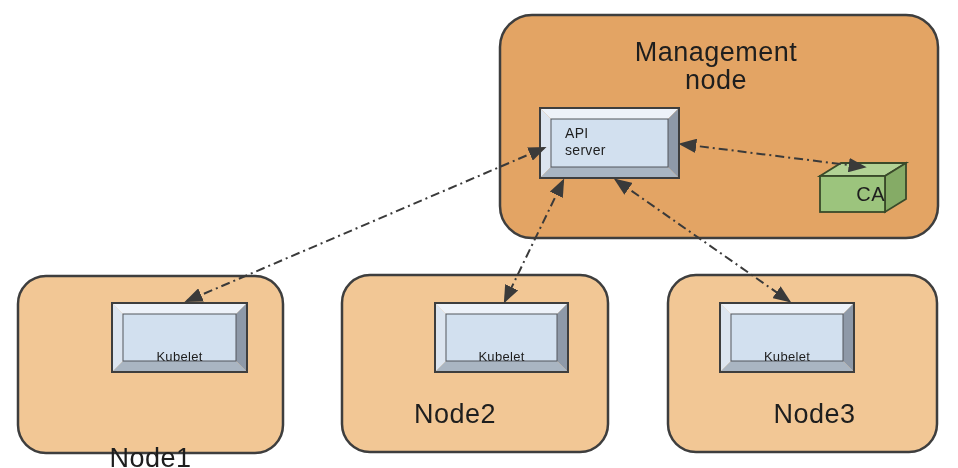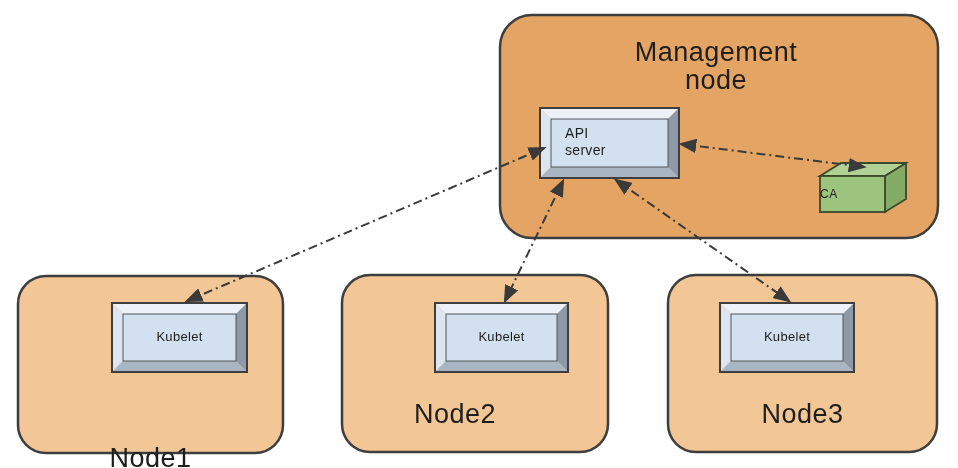"CA" .lbl-ca { font-size: 12px -> 20px; text-align: left -> right }
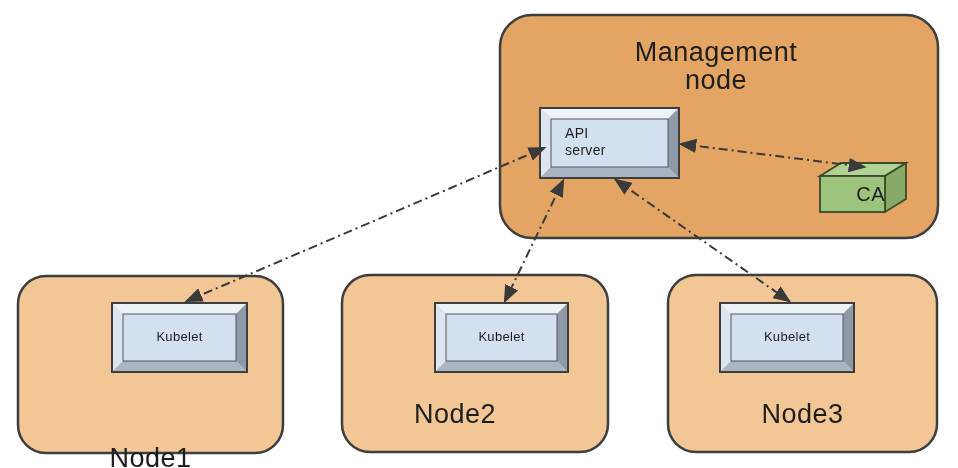"Kubelet" .lbl-small { margin-top: none -> 20px }
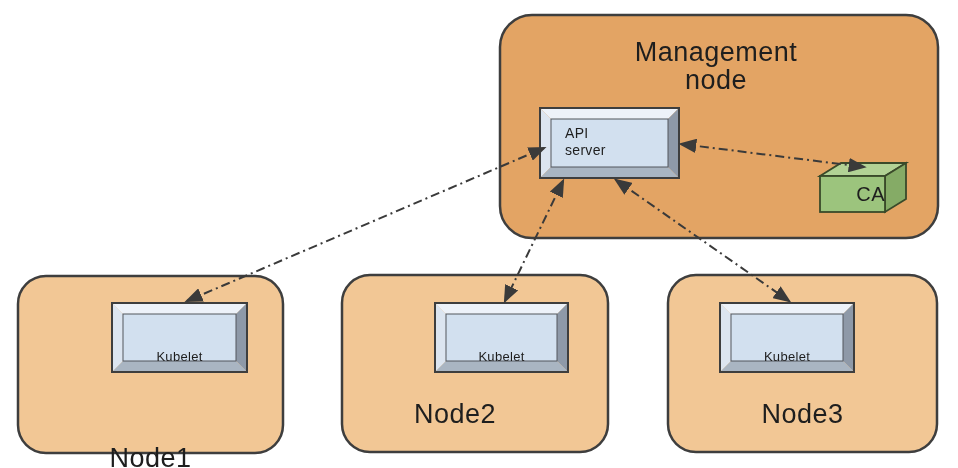"Node3" div.lbl { padding-left: none -> 12px }
